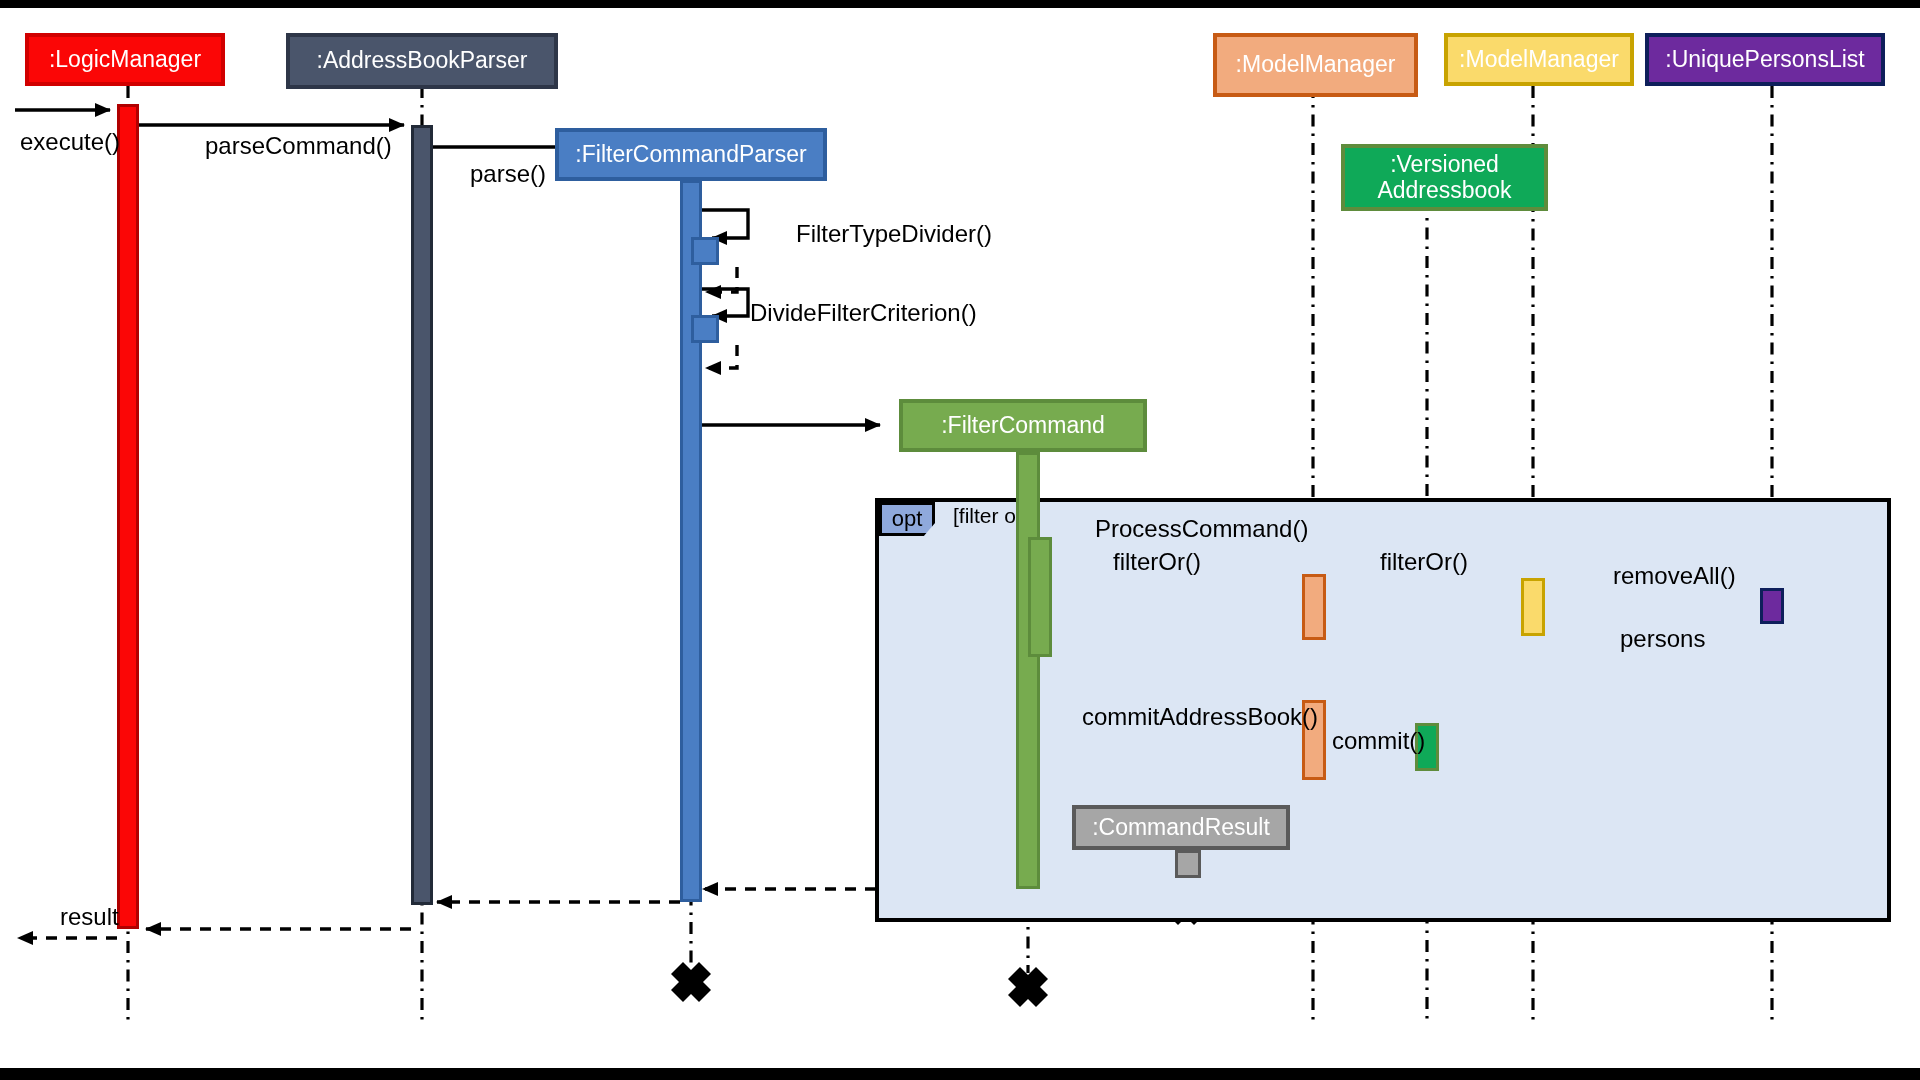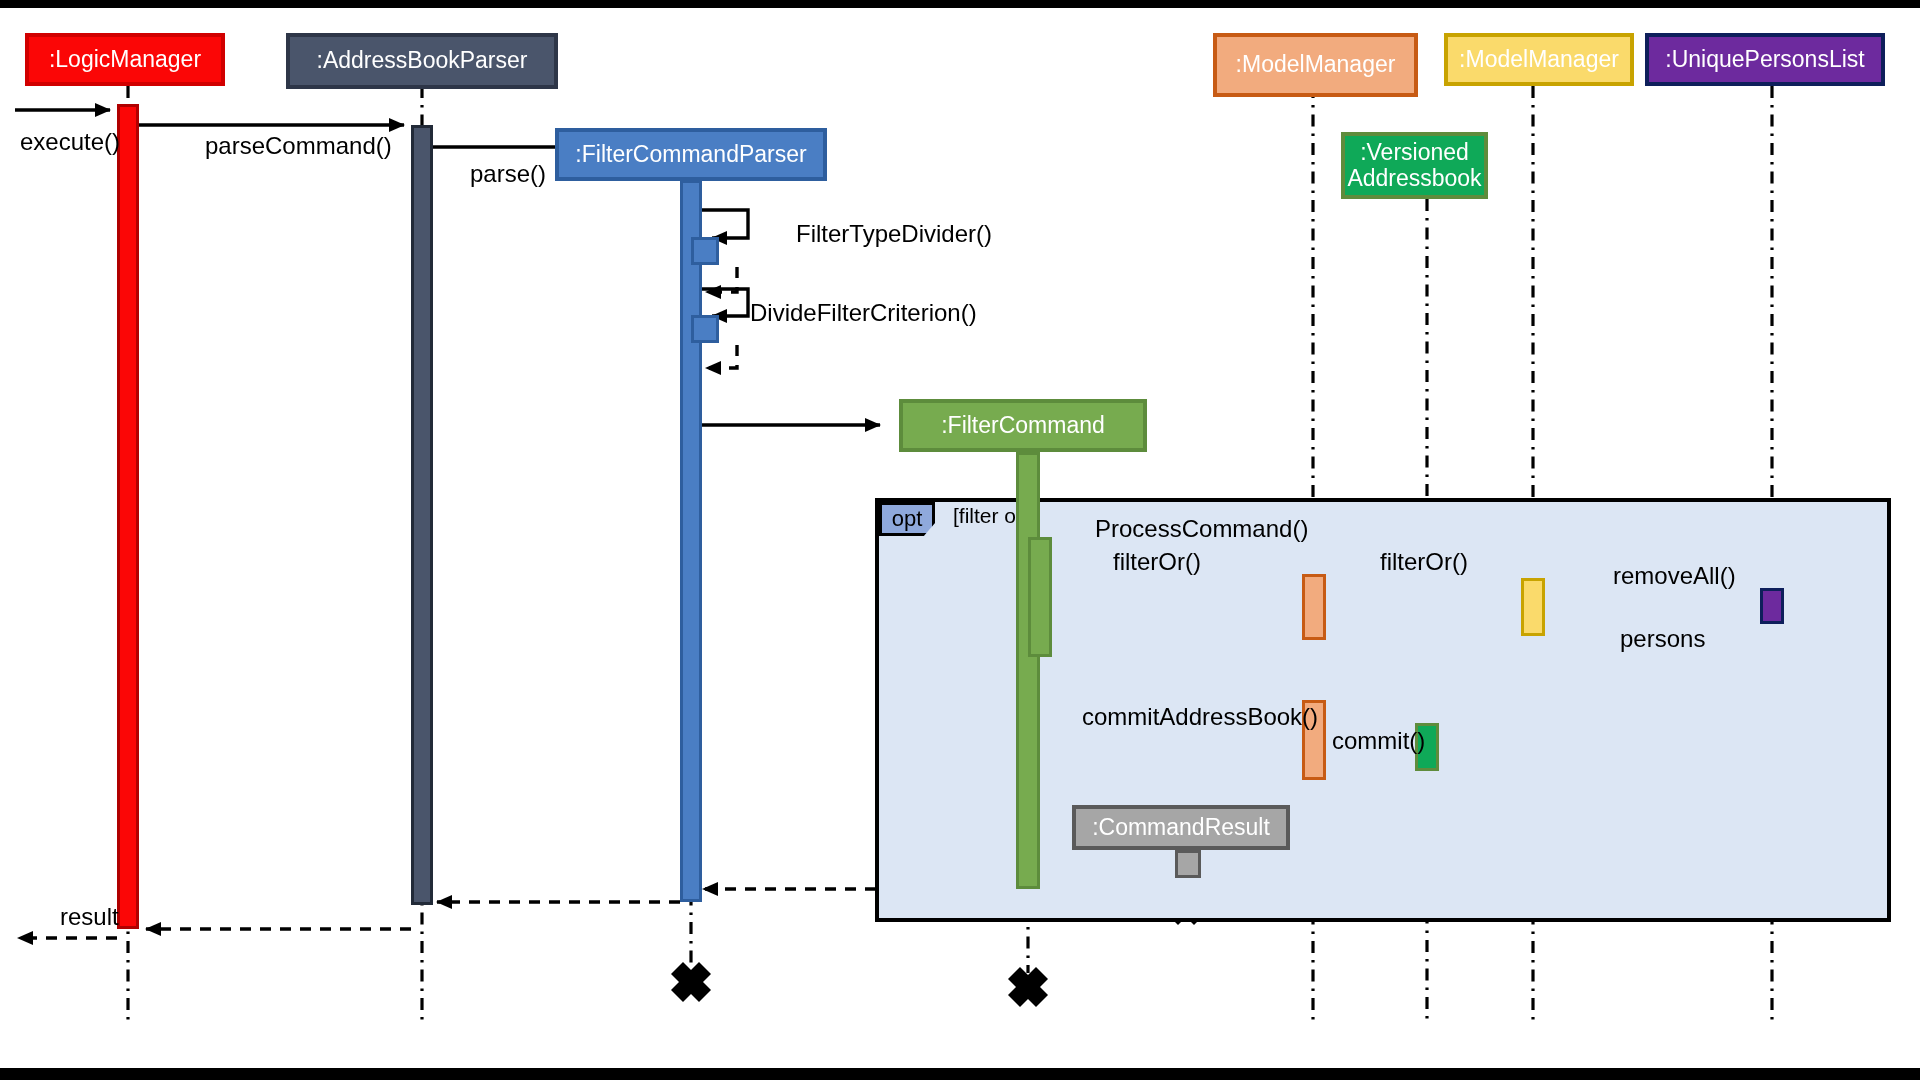":Versioned" div.lbox { top: 132px -> 144px; width: 147px -> 207px }
